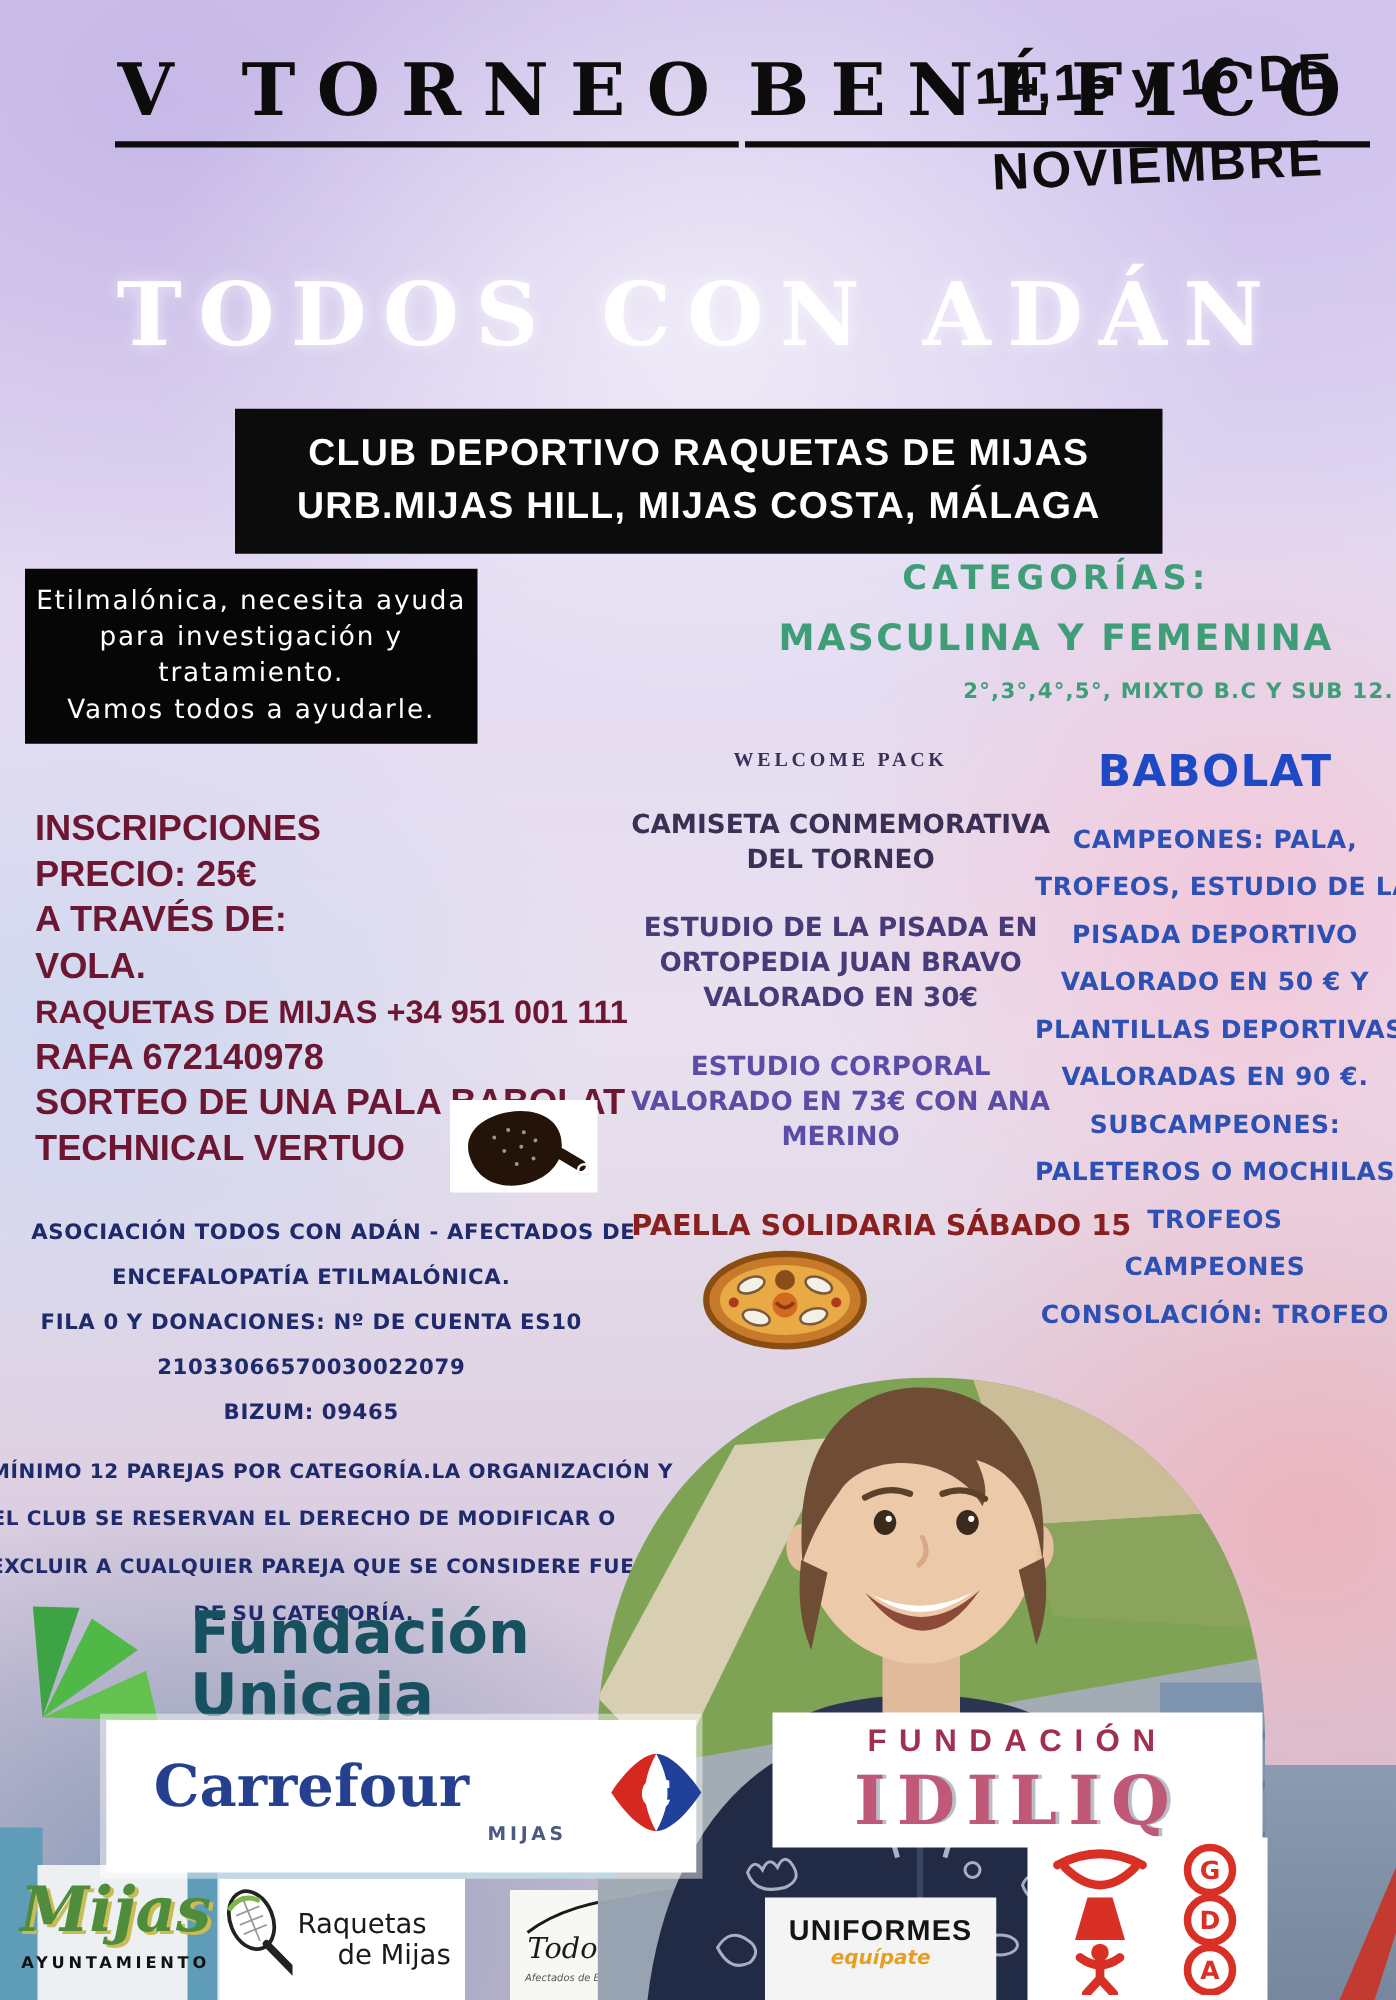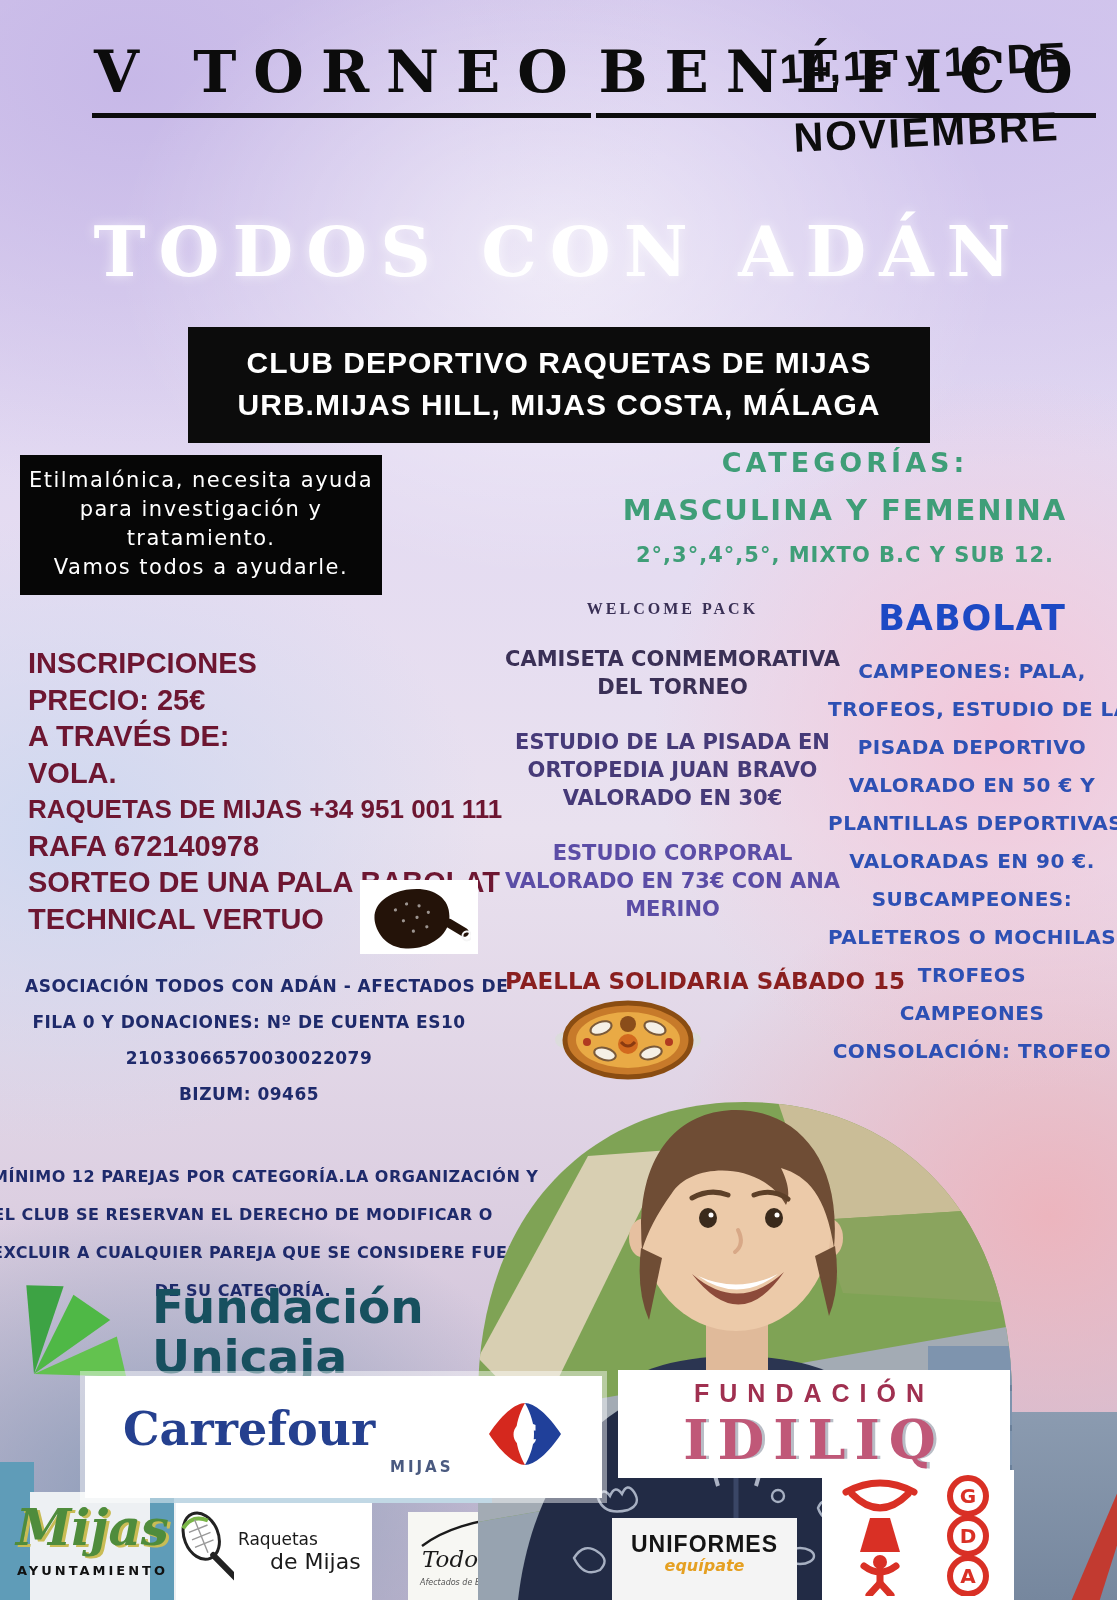"2°,3°,4°,5°, MIXTO B.C Y SUB" .cat-l2 { font-size: 21px -> 17px; text-align: none -> right }
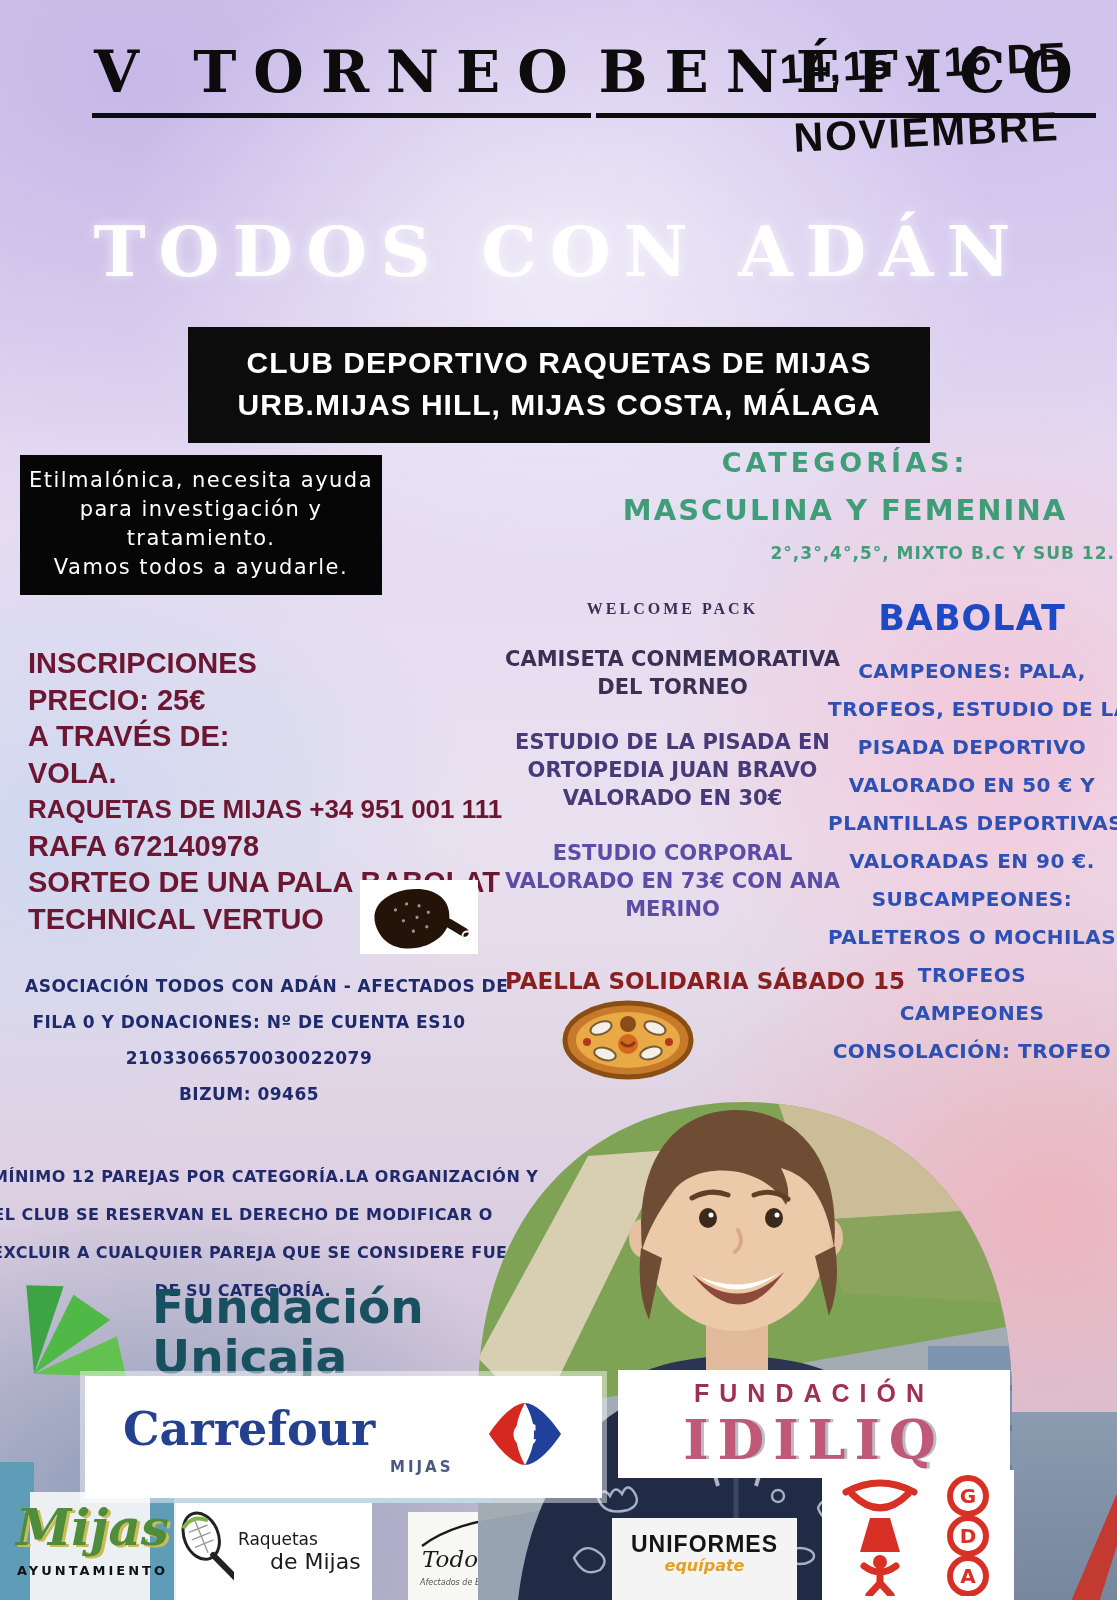"ENCEFALOPATÍA ETILMALÓNICA." span.line { html: none -> <span>ENCEFALOPATÍA ETILMALÓNICA.</span> }
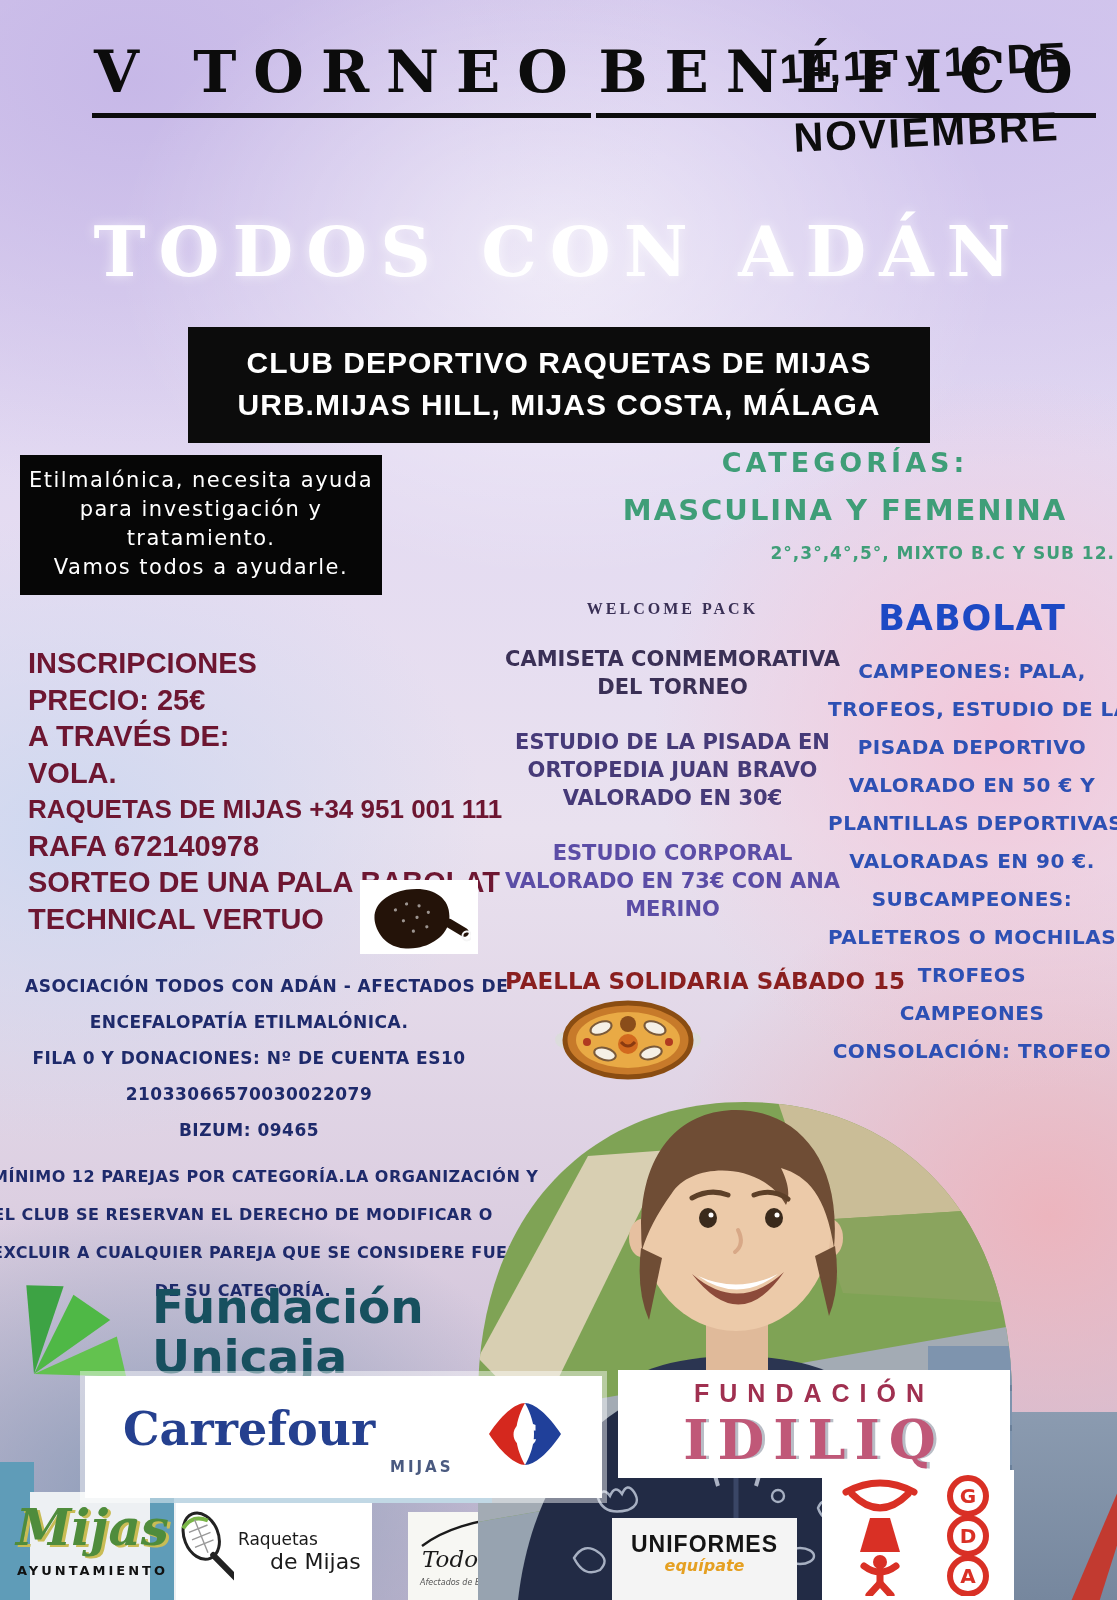"Carrefour" .carrefour-box { padding-left: 45px -> none }
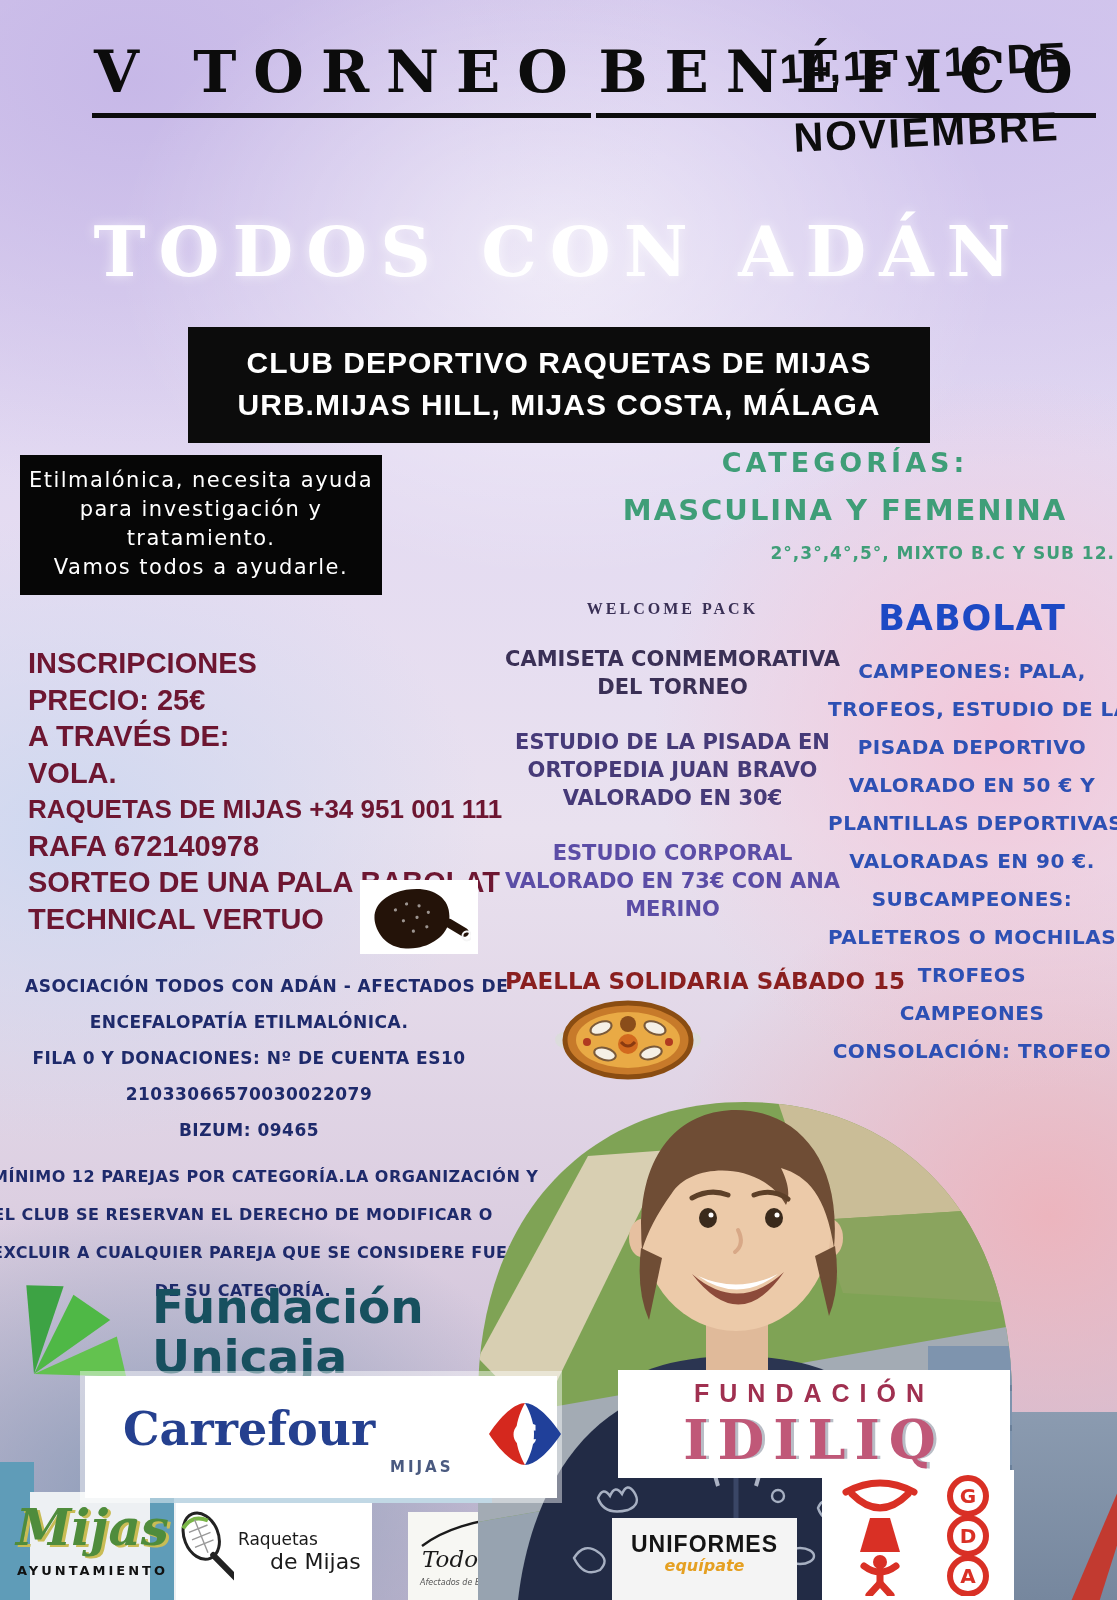"Raquetas" .raq-l1 { font-size: 17px -> 22px }
